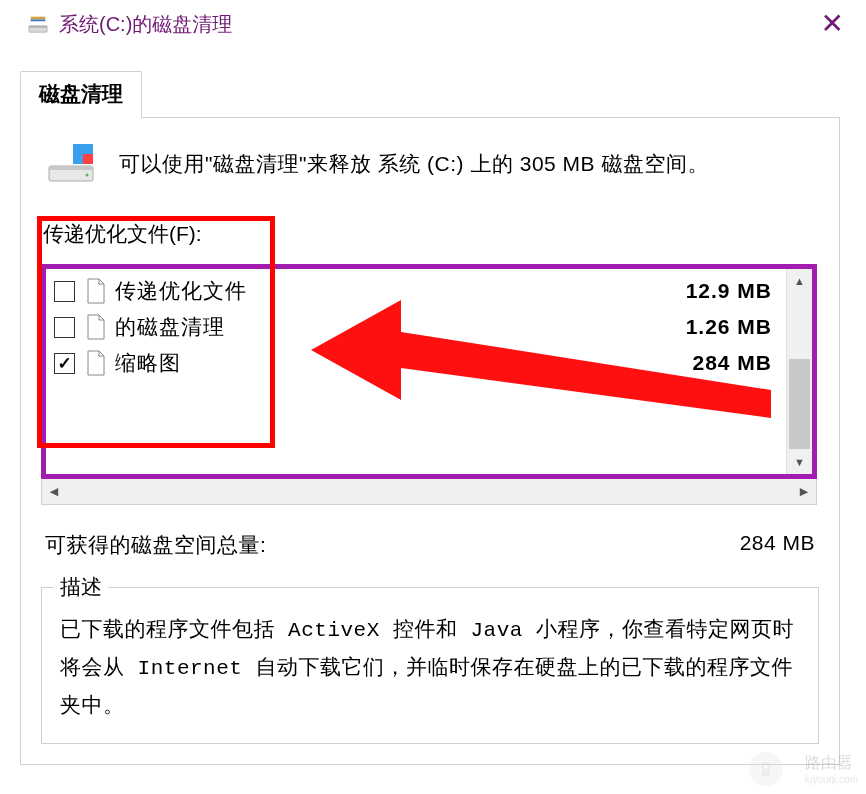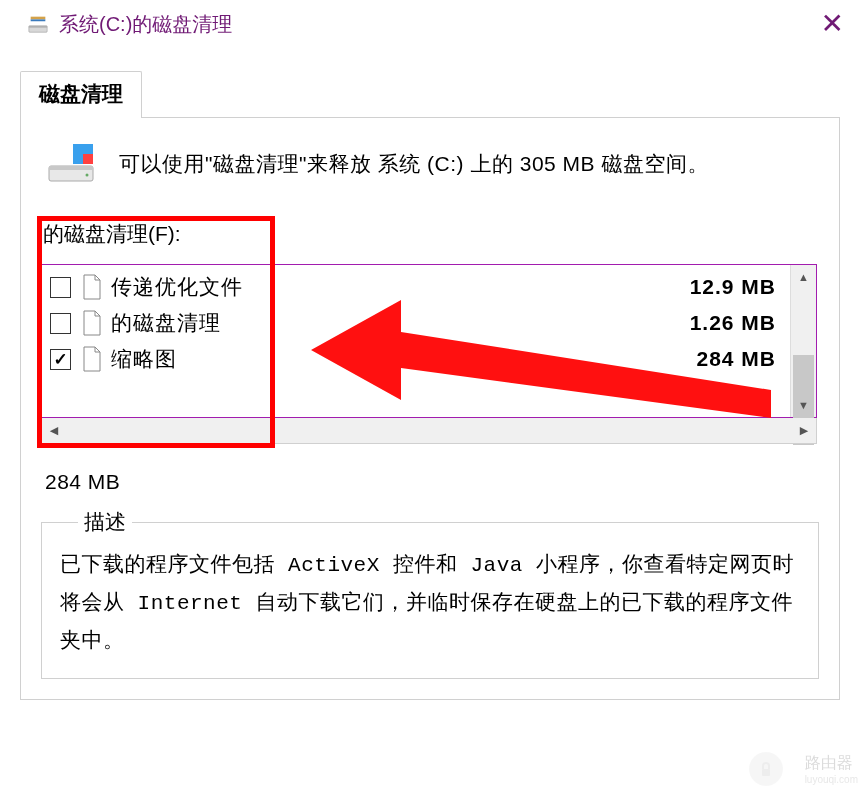"的磁盘清理(F):" div.files-label { text: 的磁盘清理 -> 传递优化文件 }
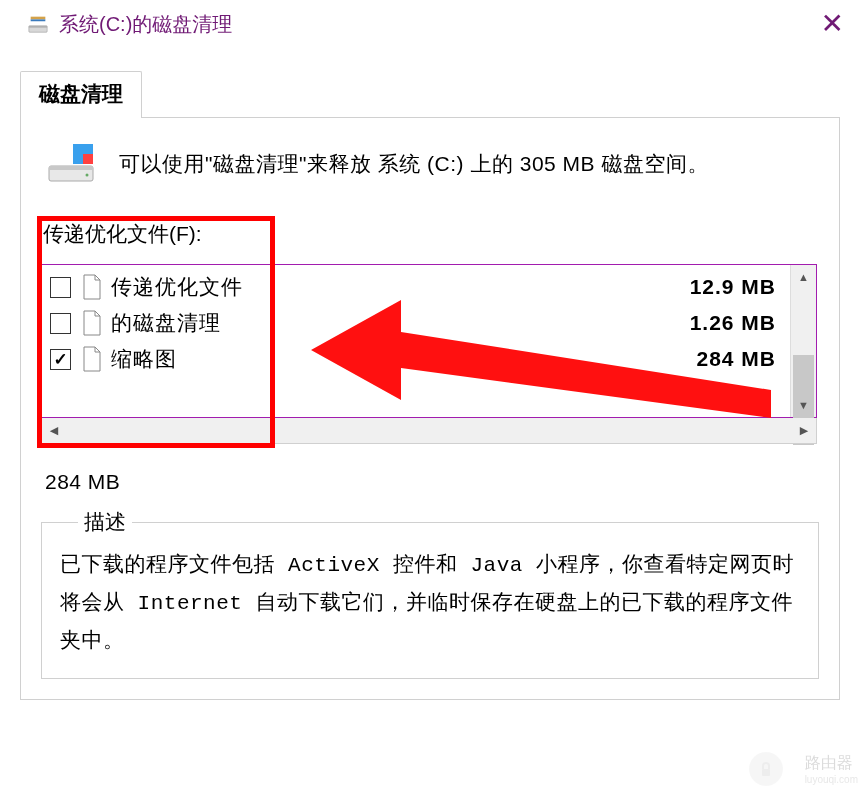"传递优化文件" .file-list-box { border: 1px solid #a21caf -> 5px solid #a21caf; height: 154px -> 215px }
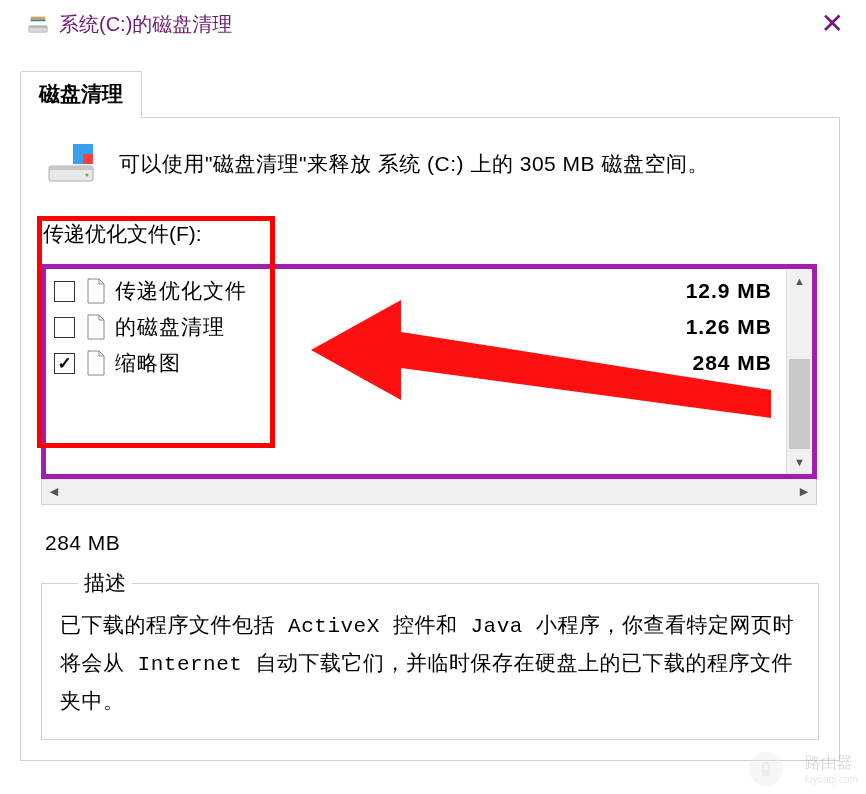"可获得的磁盘空间总量:" span { html: none -> <span>可获得的磁盘空间总量:</span> }
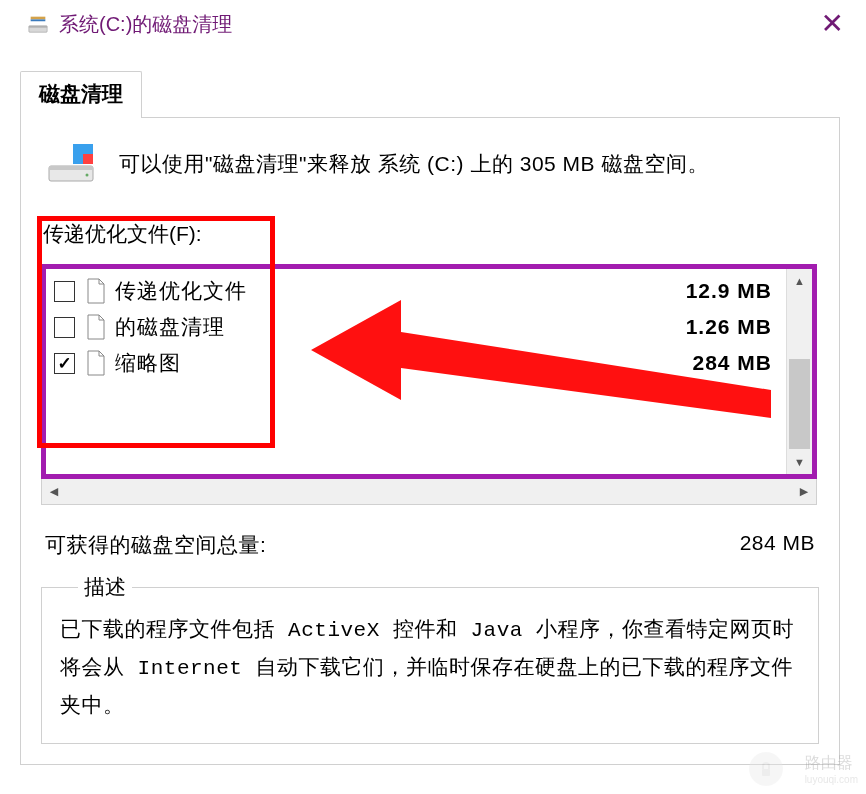"描述" .desc-legend { margin-left: 24px -> none }
